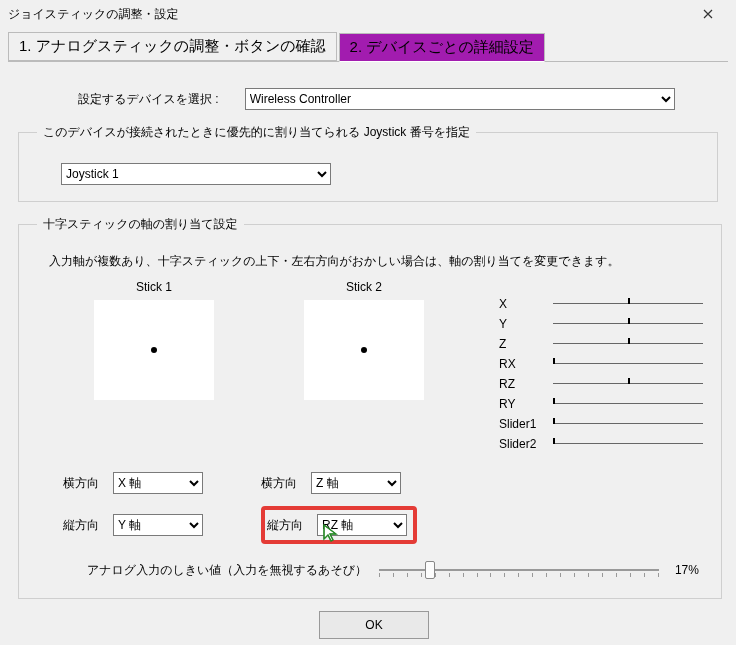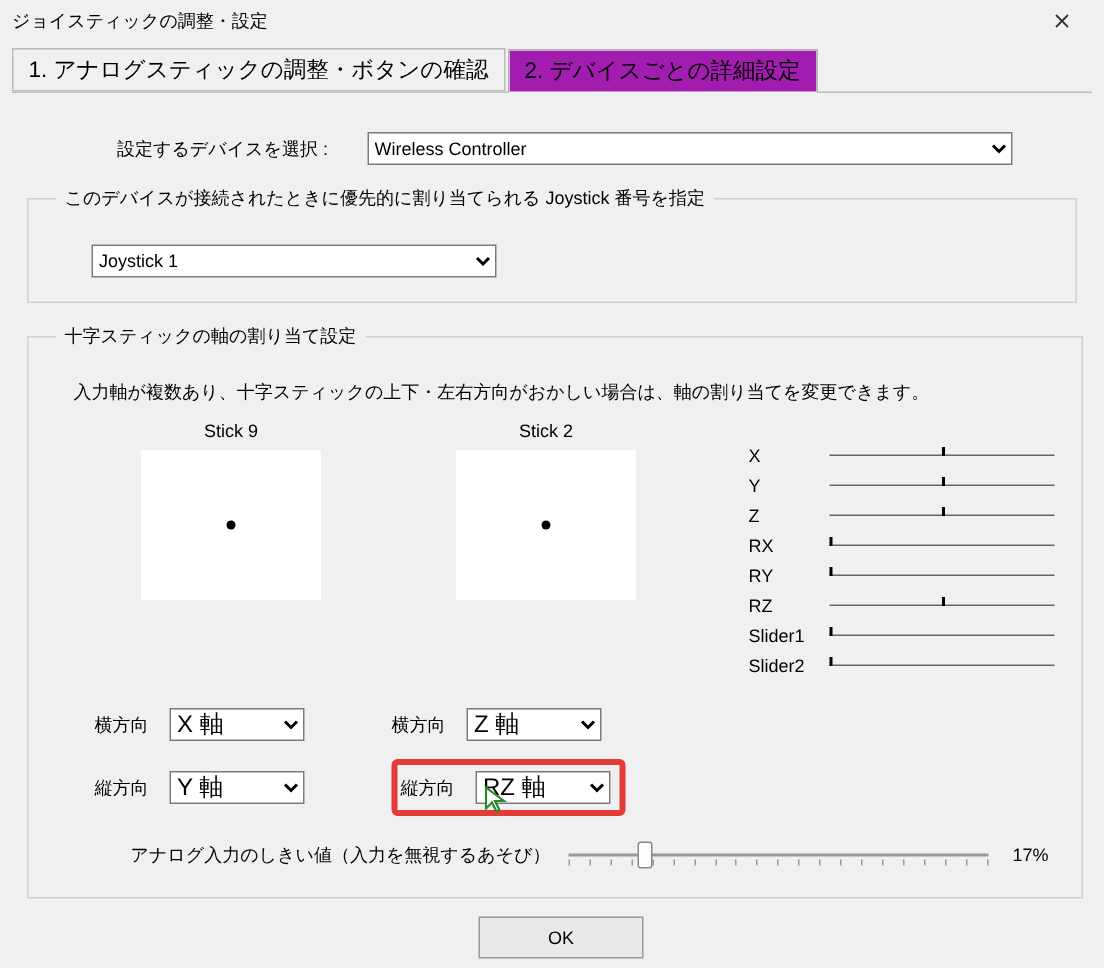"Stick 9" span.stick-label { text: 9 -> 1 }
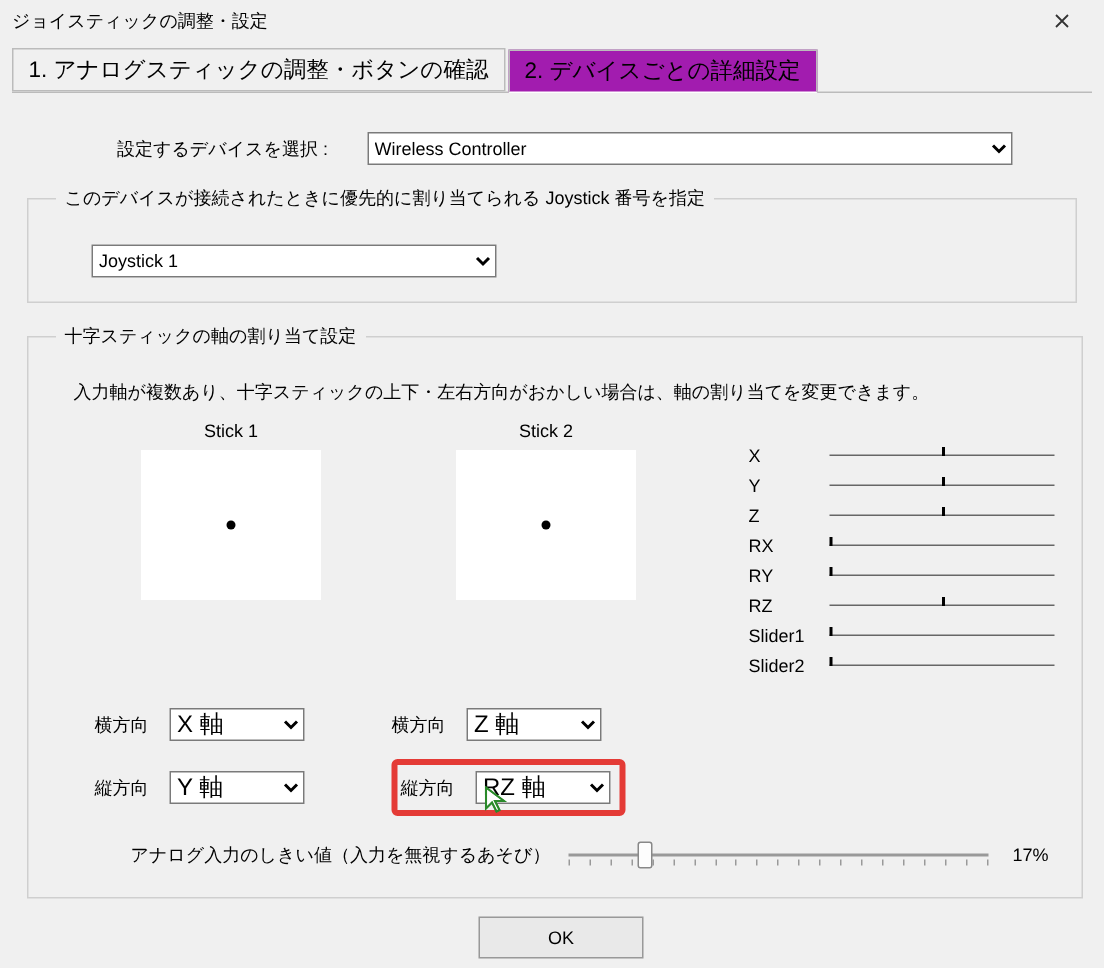"RY" div.axis-row { order: before "RZ" -> after "RZ" }
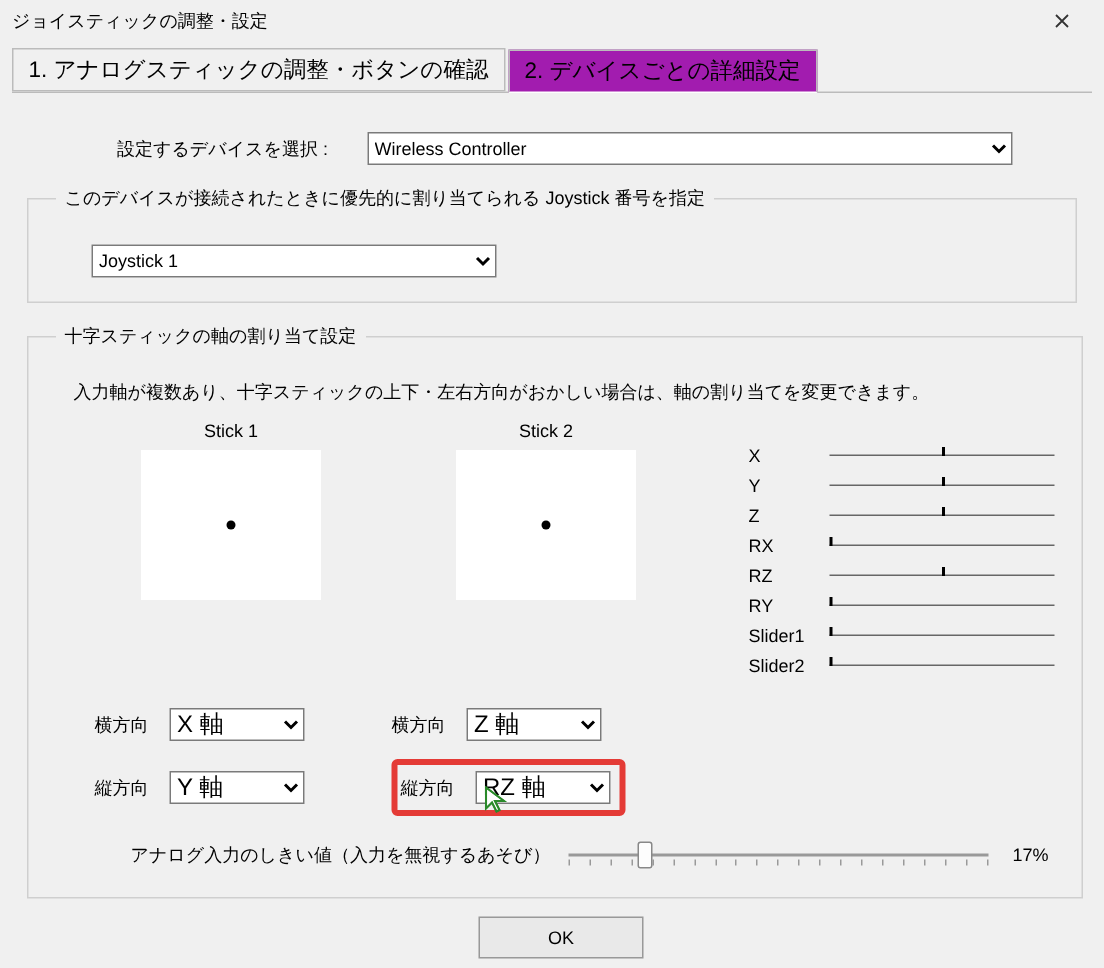"X 軸" .pair select { font-size: 16px -> 12px }
